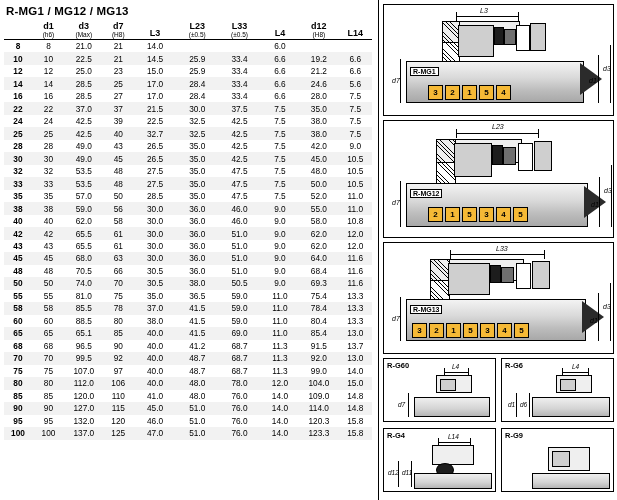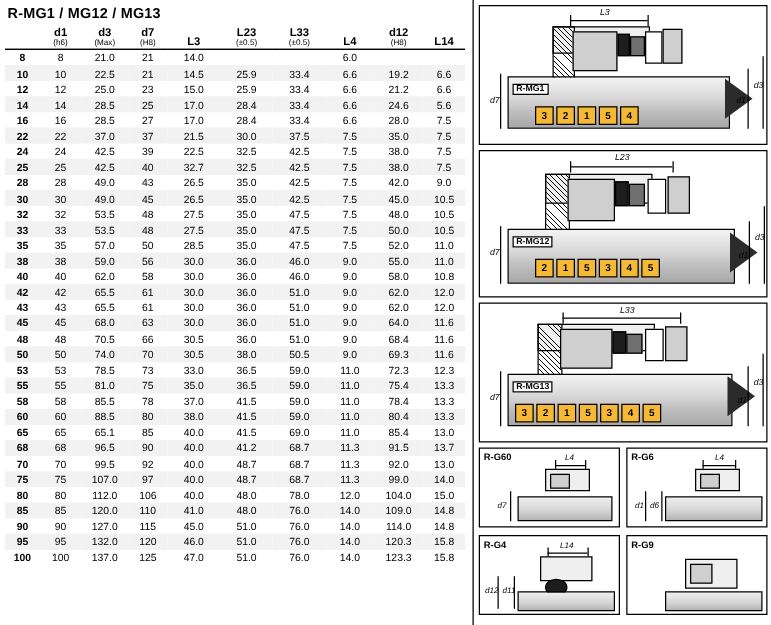"53" tr { html: <tr> <td>53</td> <td>53</td> <td>78.5</td> <td>73</td> <td>33.0</td> <td>36.5</td> <td>59.0</td> <td>11.0</td> <td>72.3</td> <td>12.3</td> </tr> -> none }
